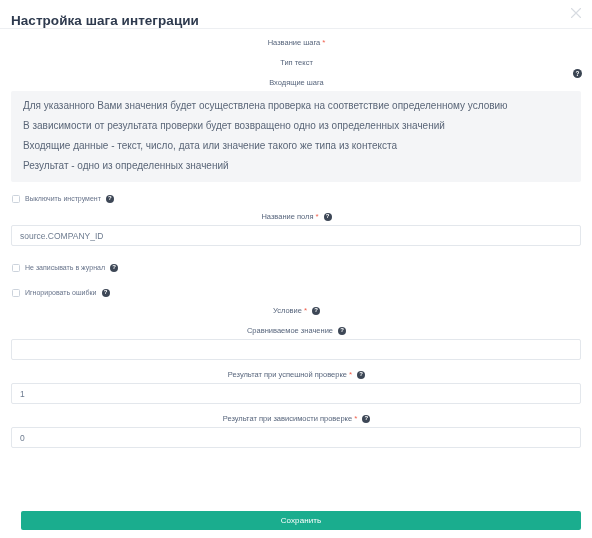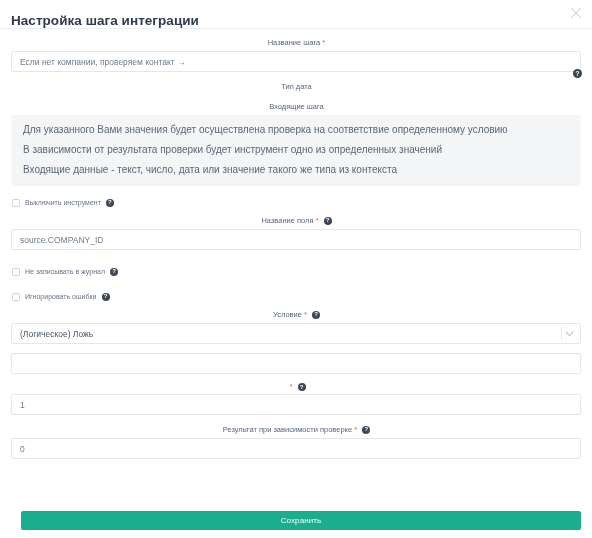"Если нет компании, проверяем контакт" input.text-input { html: <input> -> none }
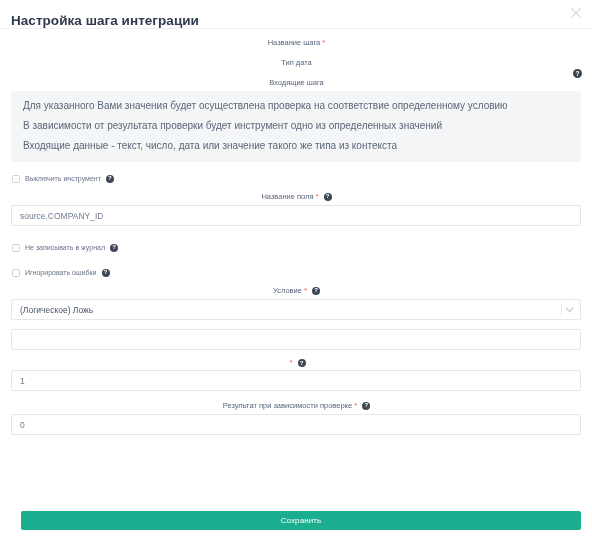"Тип дата" span { text: дата -> текст }
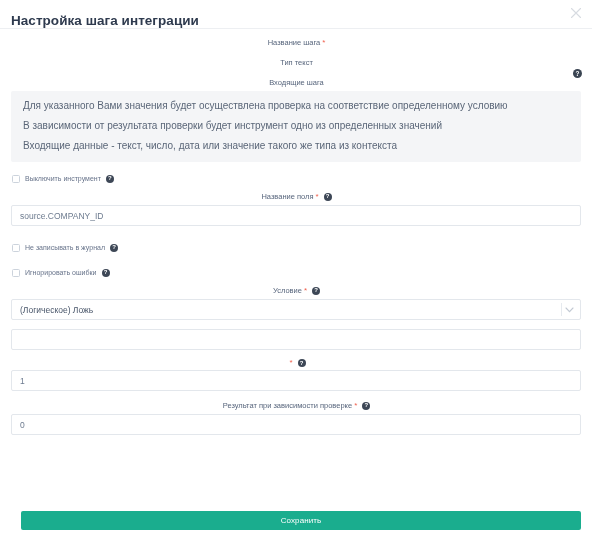"В зависимости от результата проверки" p.desc-line { text: инструмент -> возвращено }
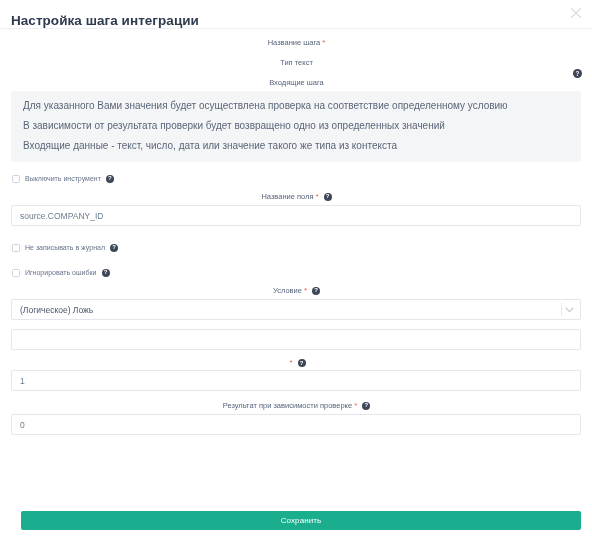"Результат - одно из определенных" p.desc-line { html: none -> <p>Результат - одно из определенных значений</p> }
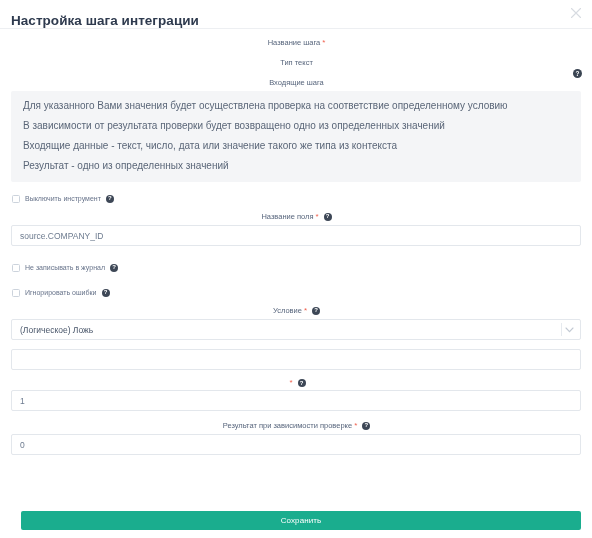"(Логическое) Ложь" div.select-wrap { html: <div> <div>(Логическое) Ложь</div> <div></div> <div> <svg> <path></path> </svg> </div> </div> -> none }
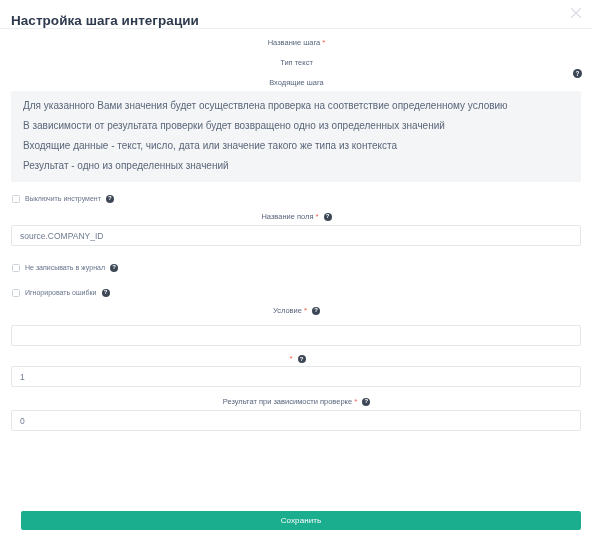"Сравниваемое значение" div.field-label { html: none -> <div> <span>Сравниваемое значение</span> <span> <span>?</span> </span> </div> }
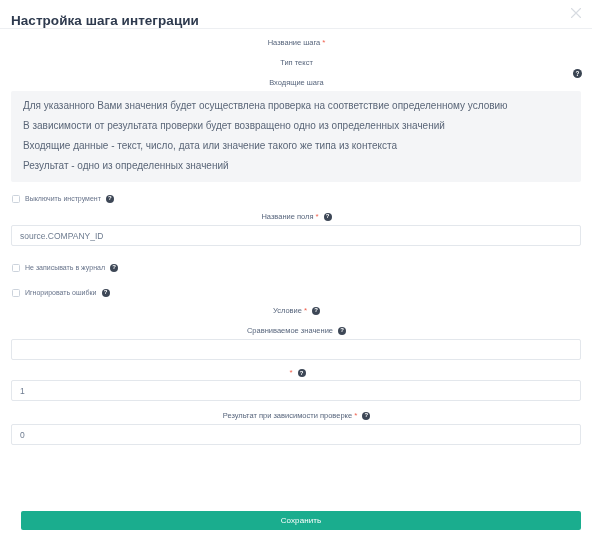"Результат при успешной проверке" span { html: none -> <span>Результат при успешной проверке</span> }
